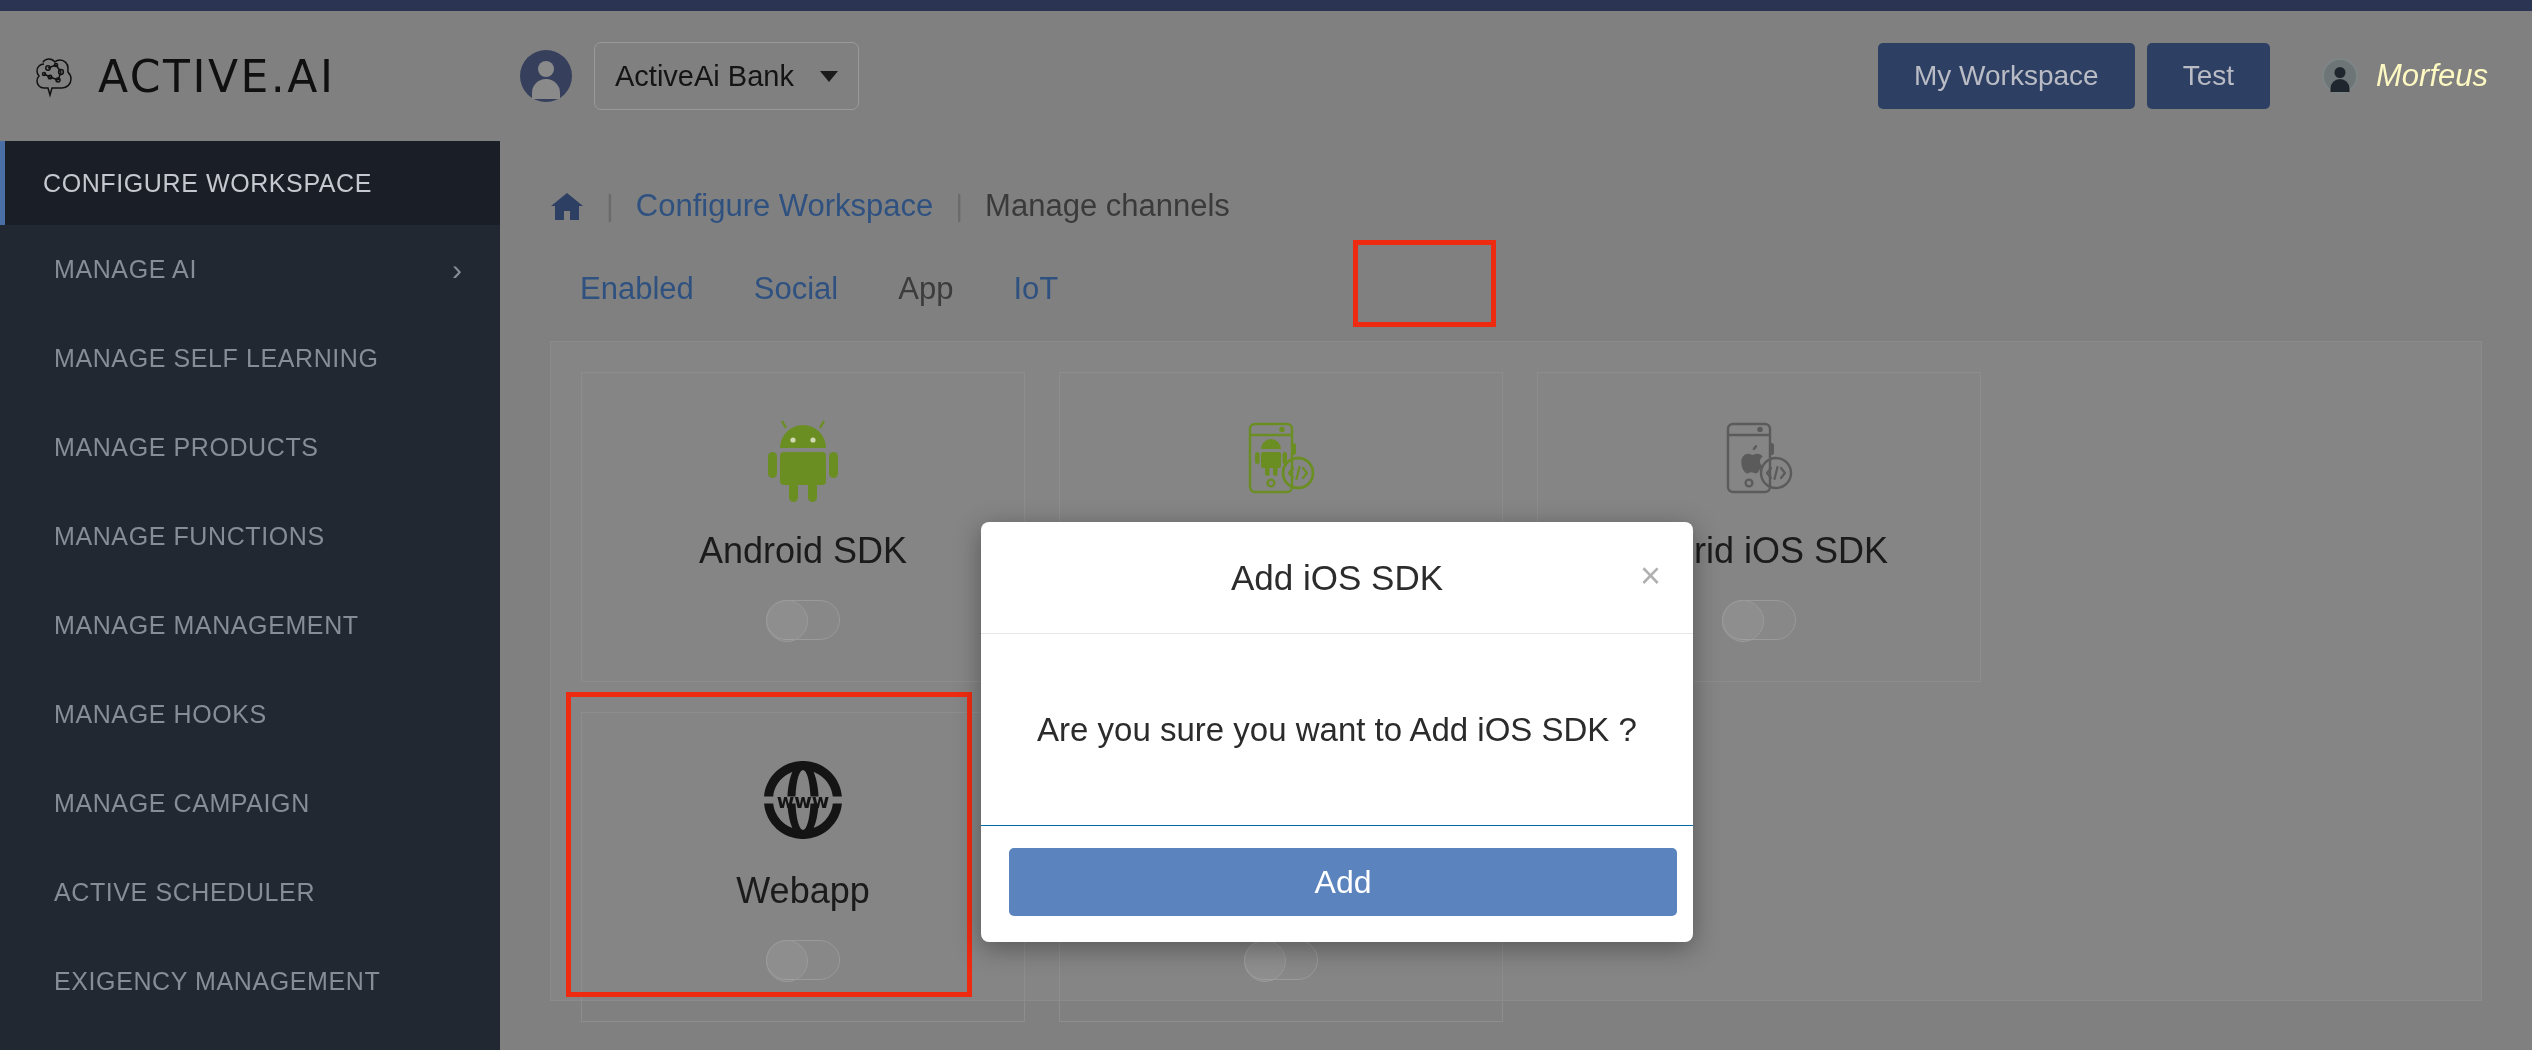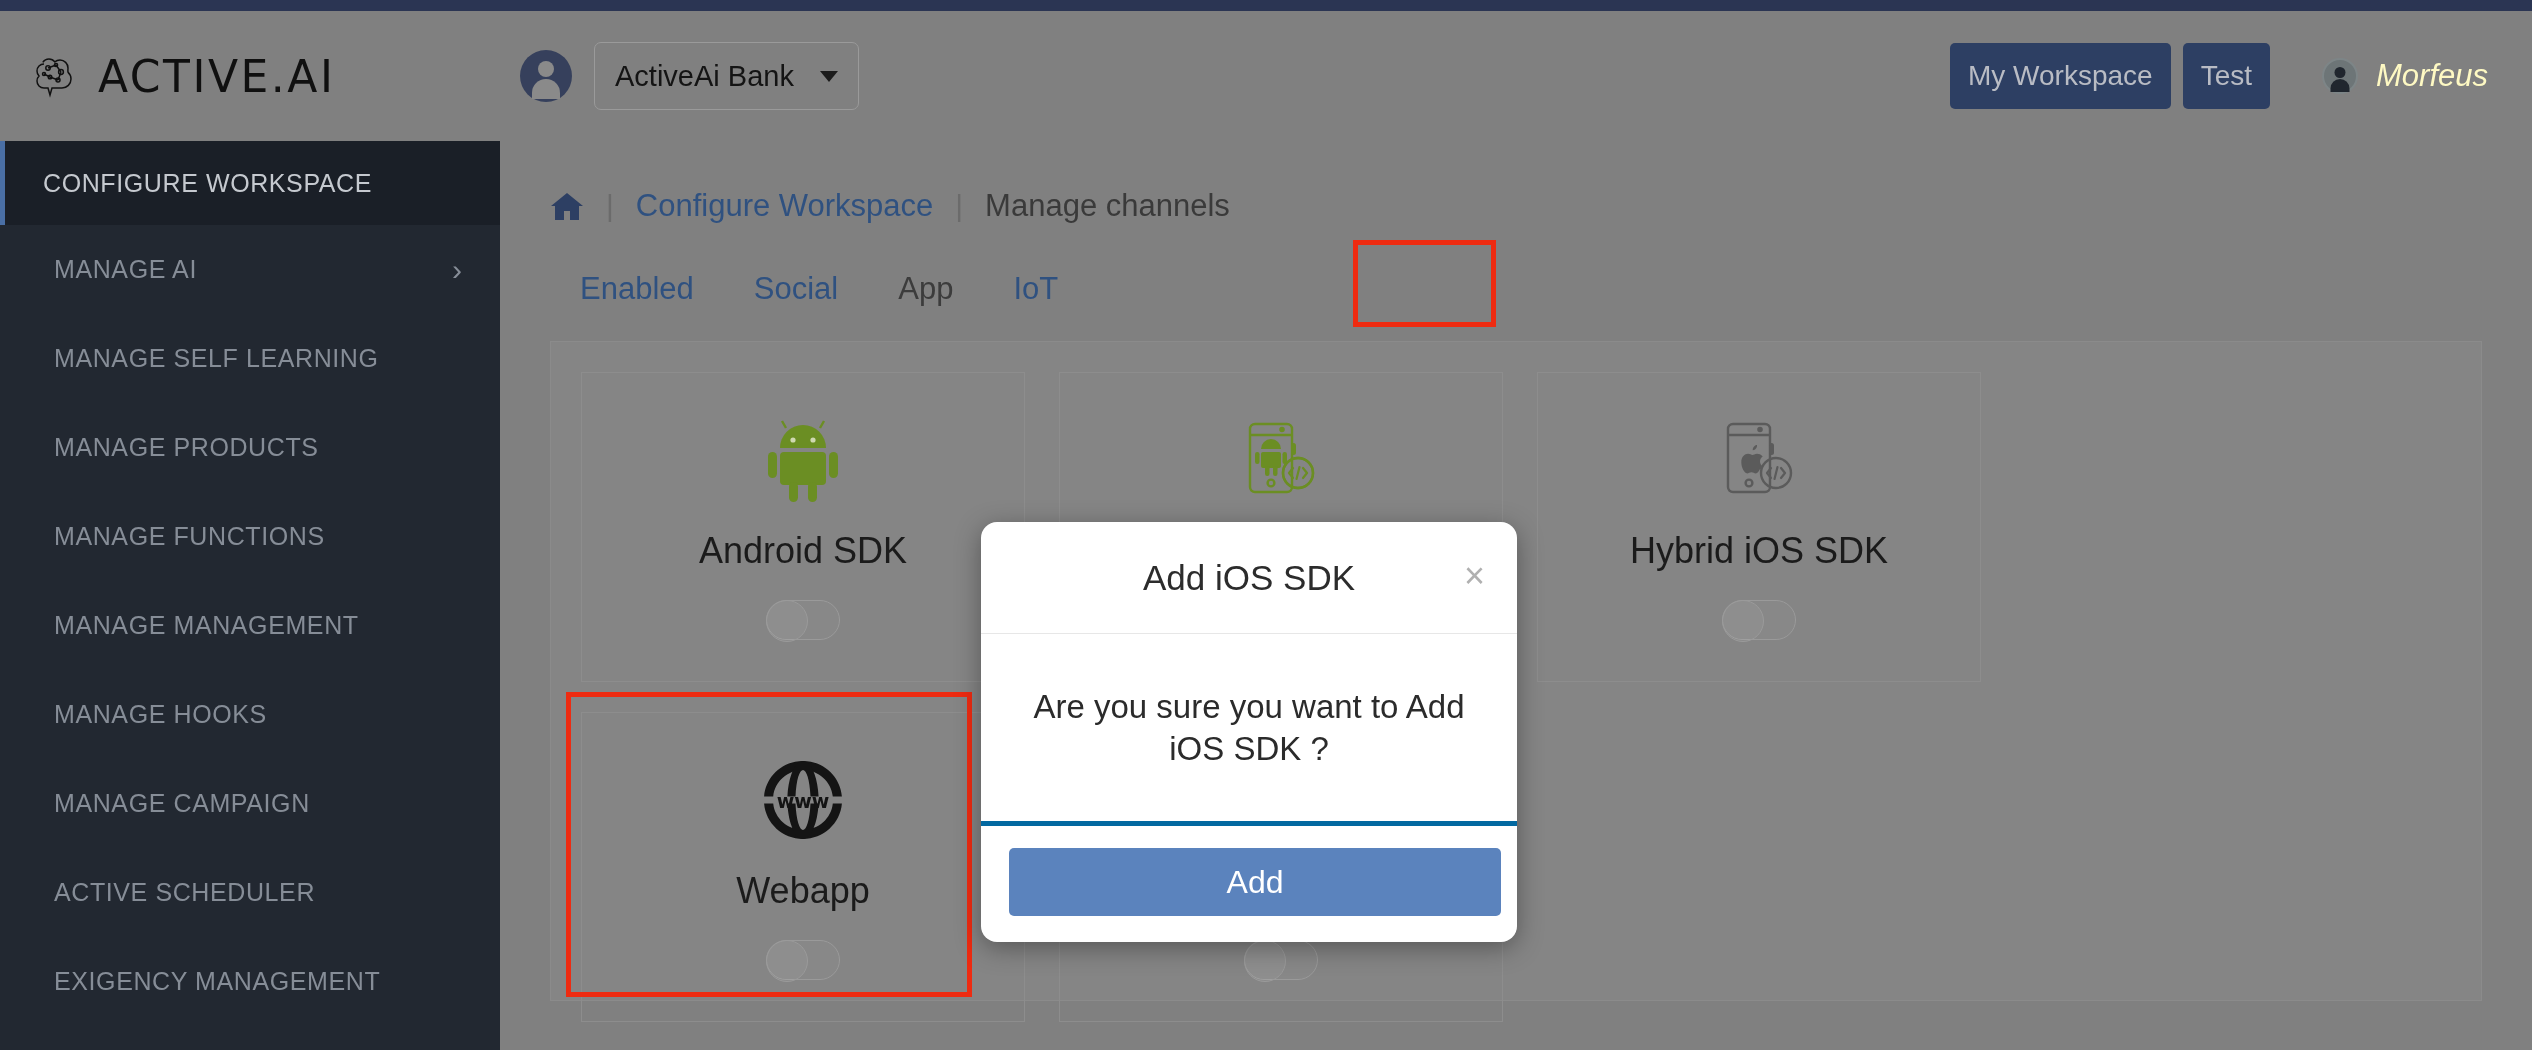"My Workspace" .btn-nav { padding: 17px 18px -> 17px 36px }
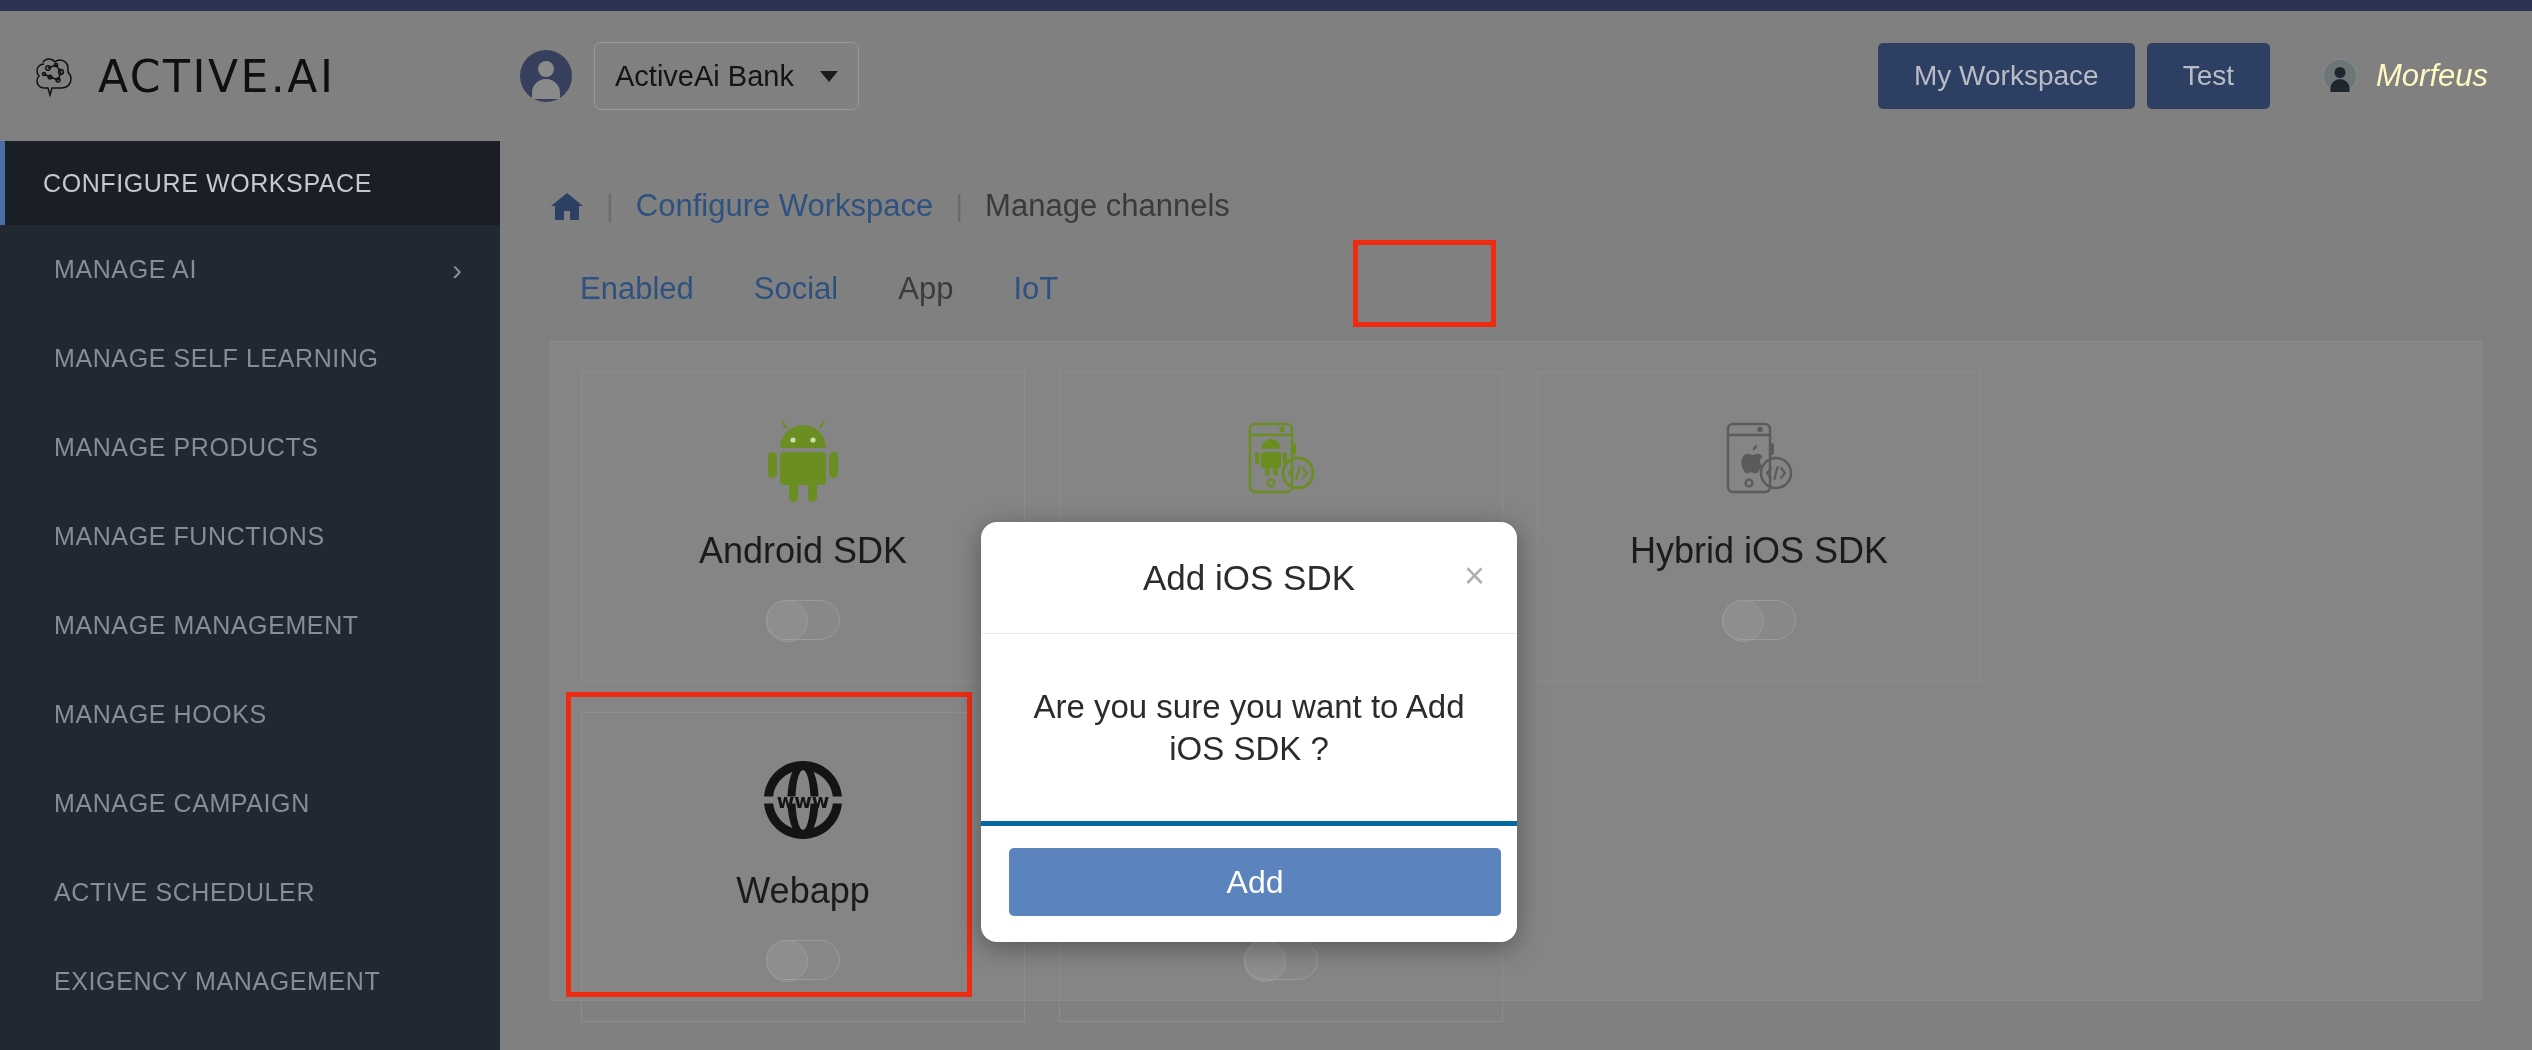"Add iOS SDK" .modal { border-radius: 16px -> 8px; width: 536px -> 712px }
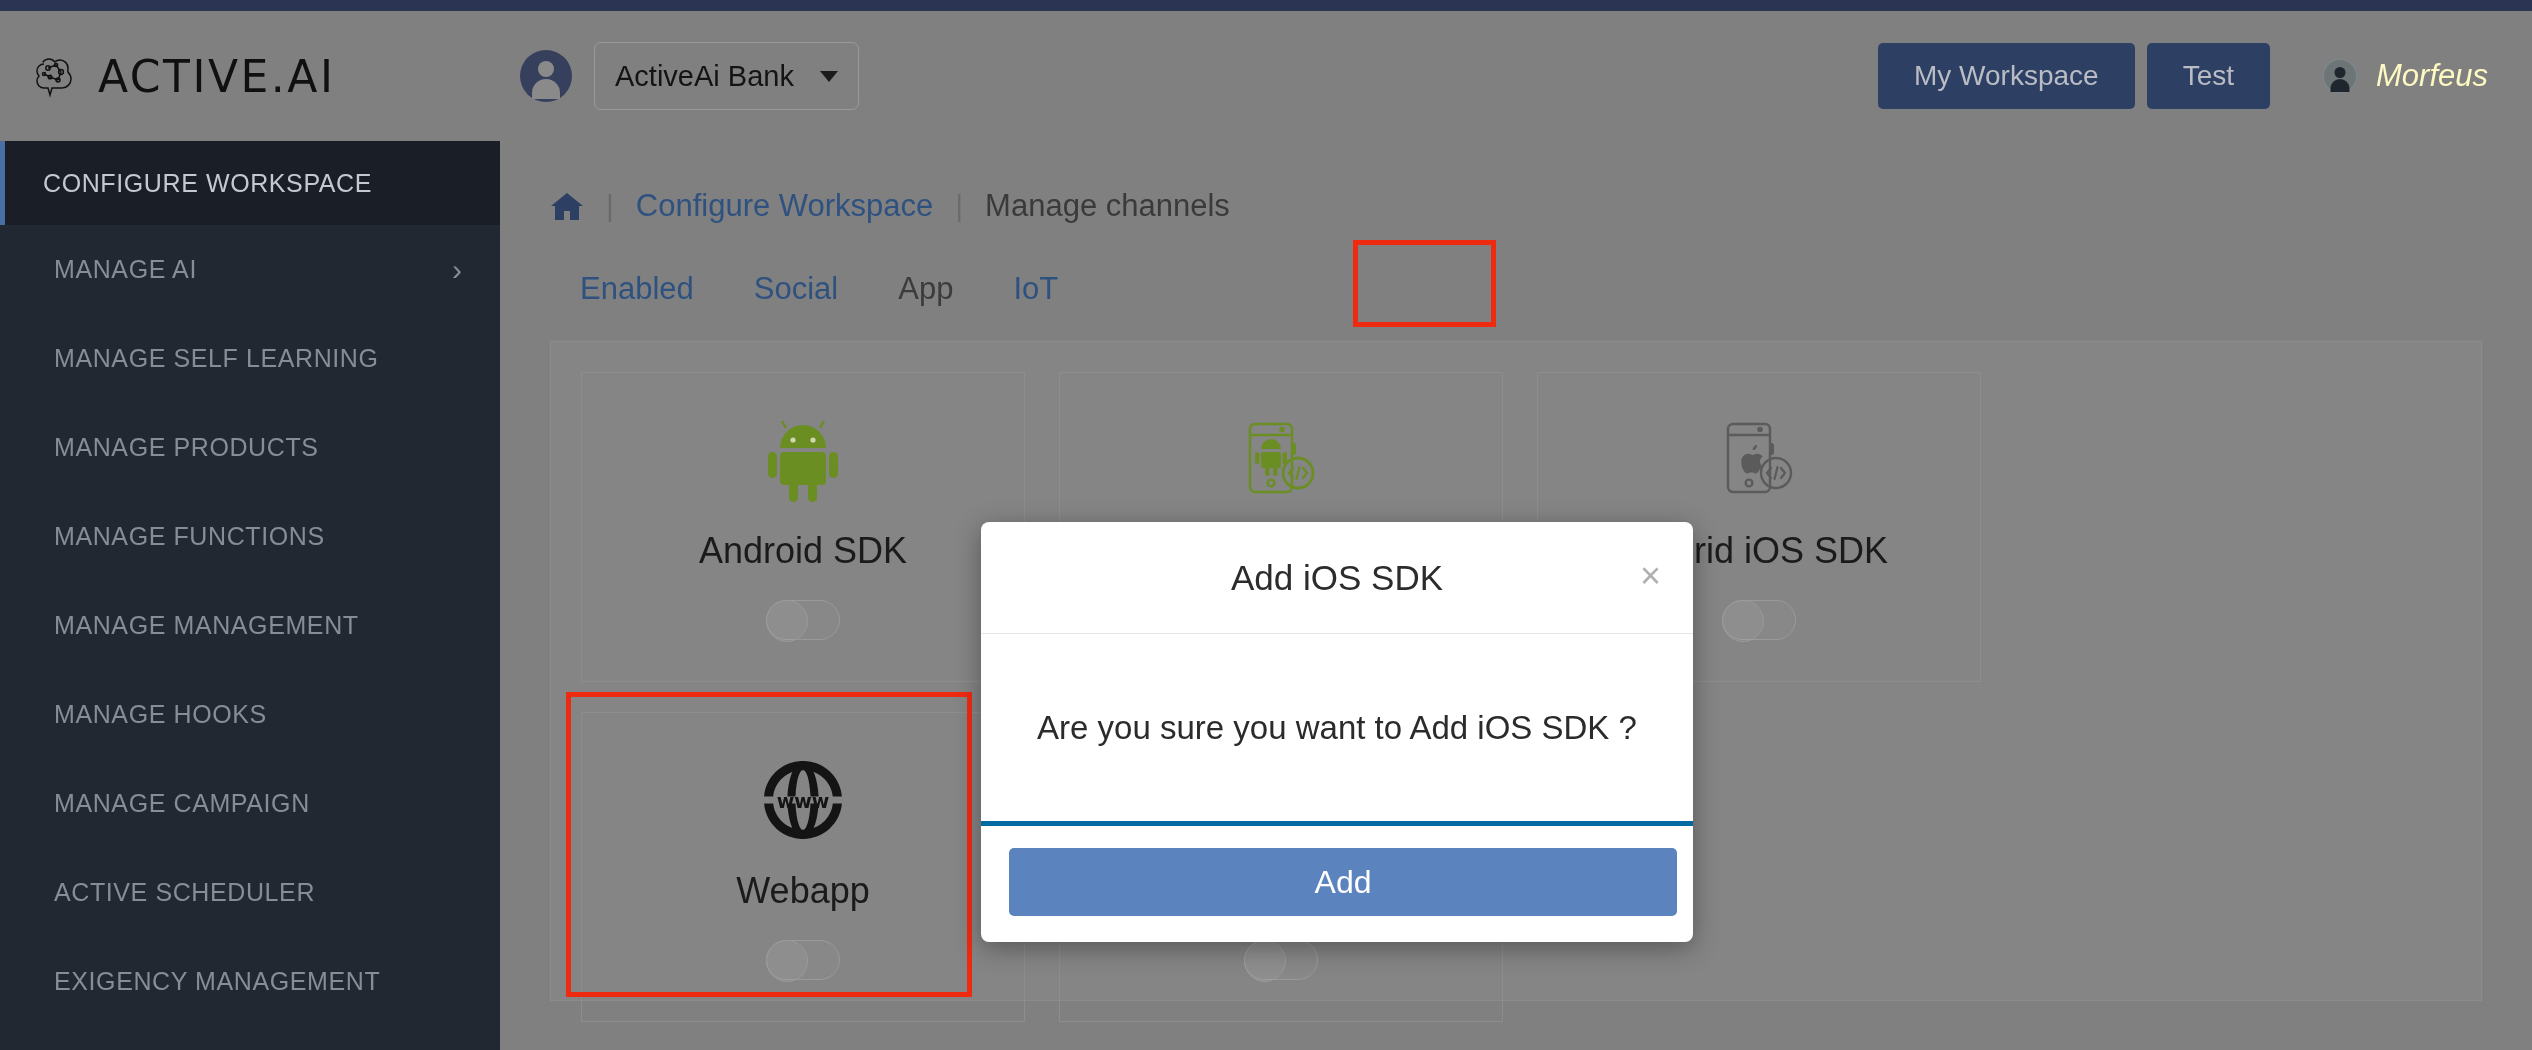"Are you sure you want" .modal-body { border-bottom: 5px solid #0369a1 -> 1px solid #0369a1 }
